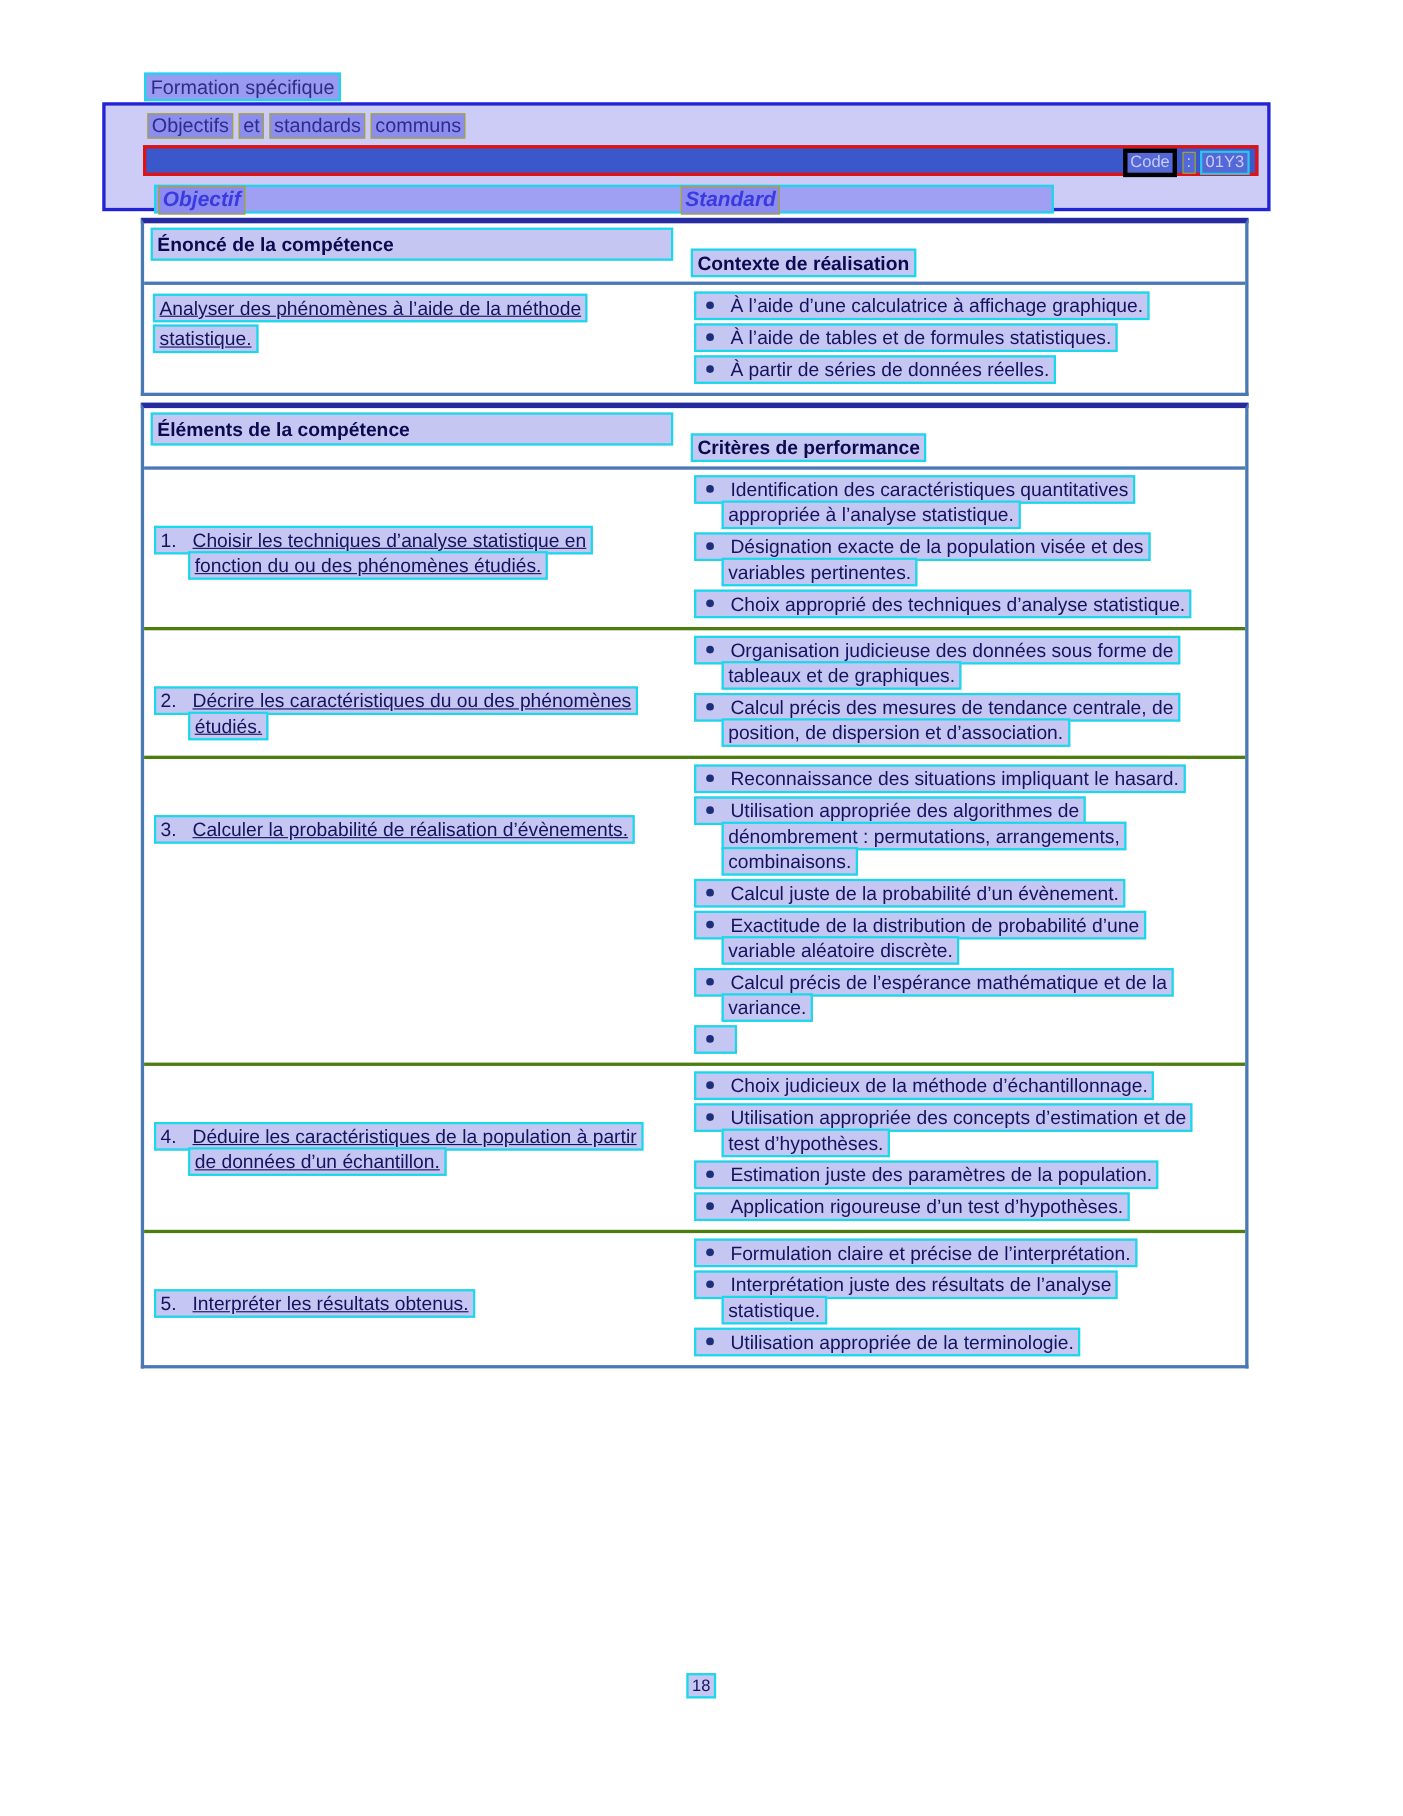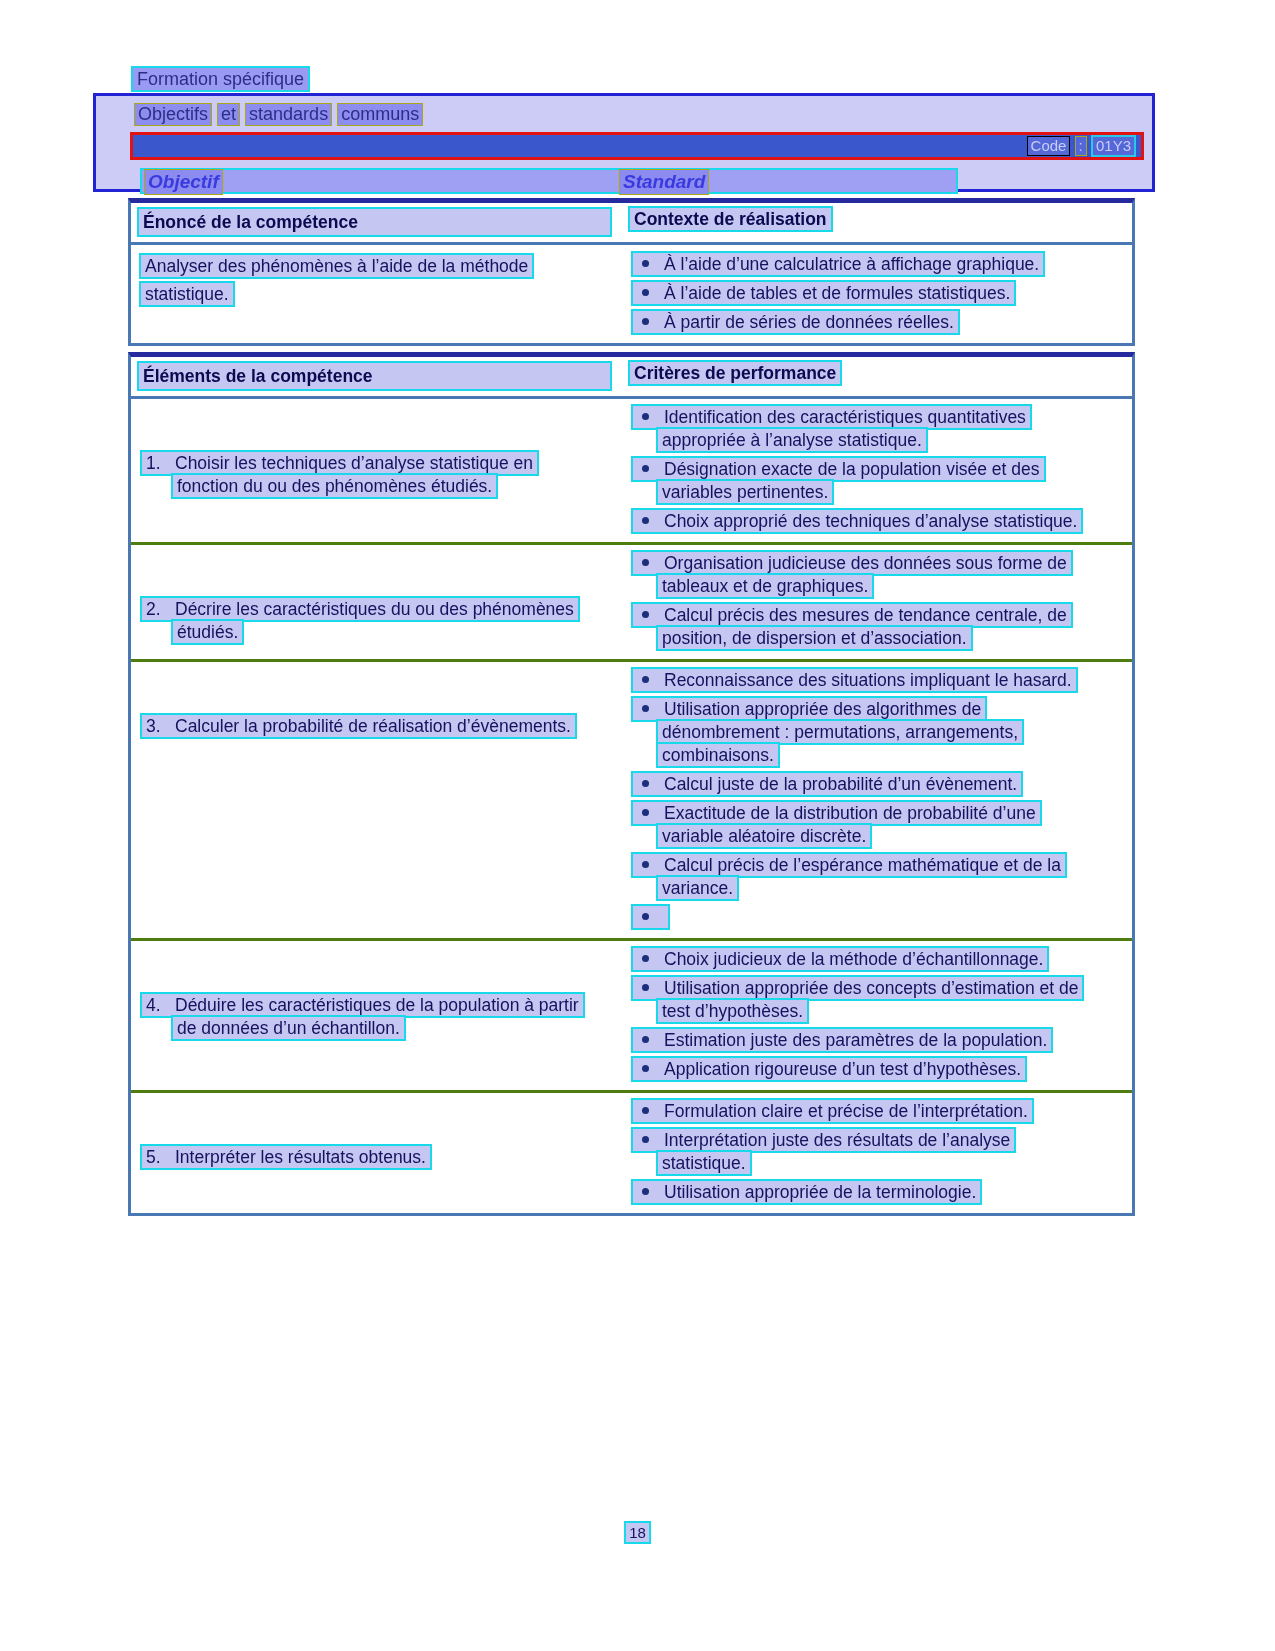"Code" .code-bar .cb-code { border: 1px solid #000000 -> 4px solid #000000 }
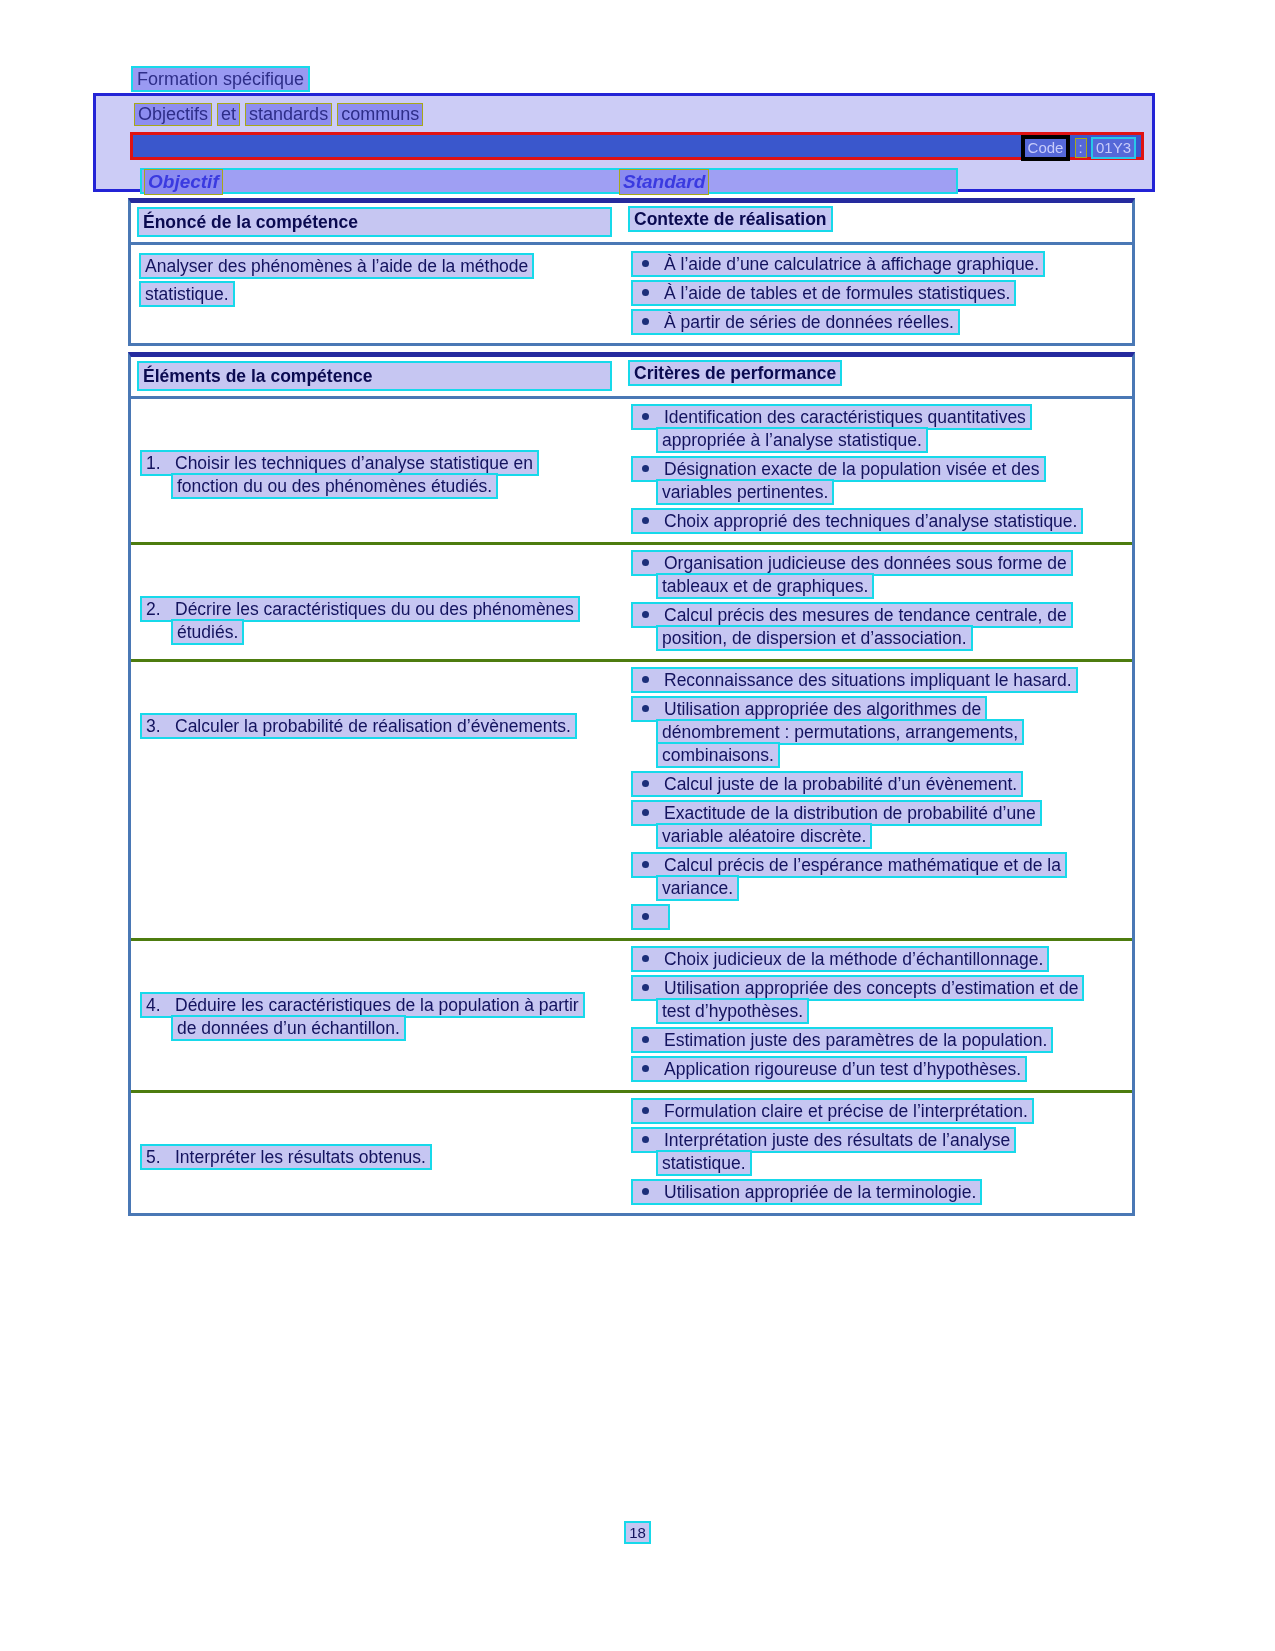"Contexte de réalisation" .th-cell.right-col { margin-top: none -> 20px }
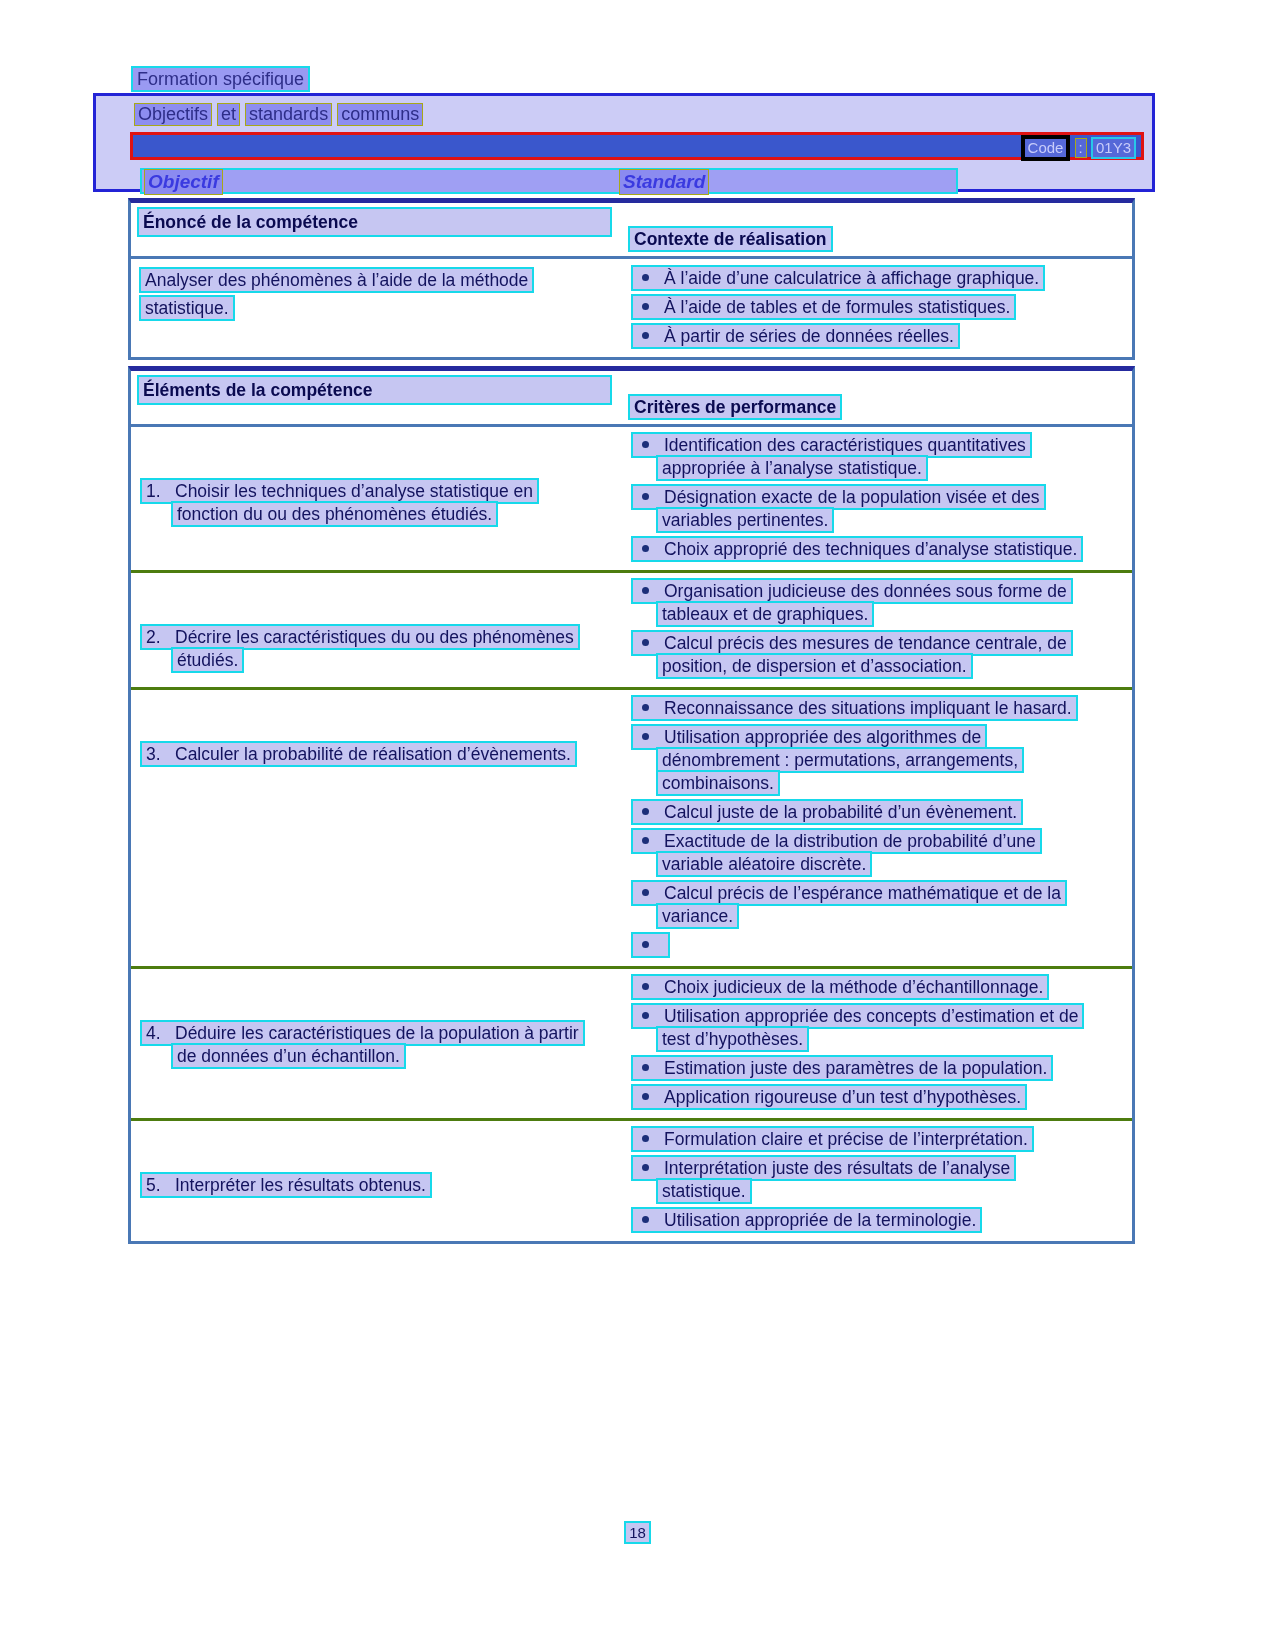"Analyser des phénomènes à l’aide" .left-cell { text-decoration: none -> underline }
